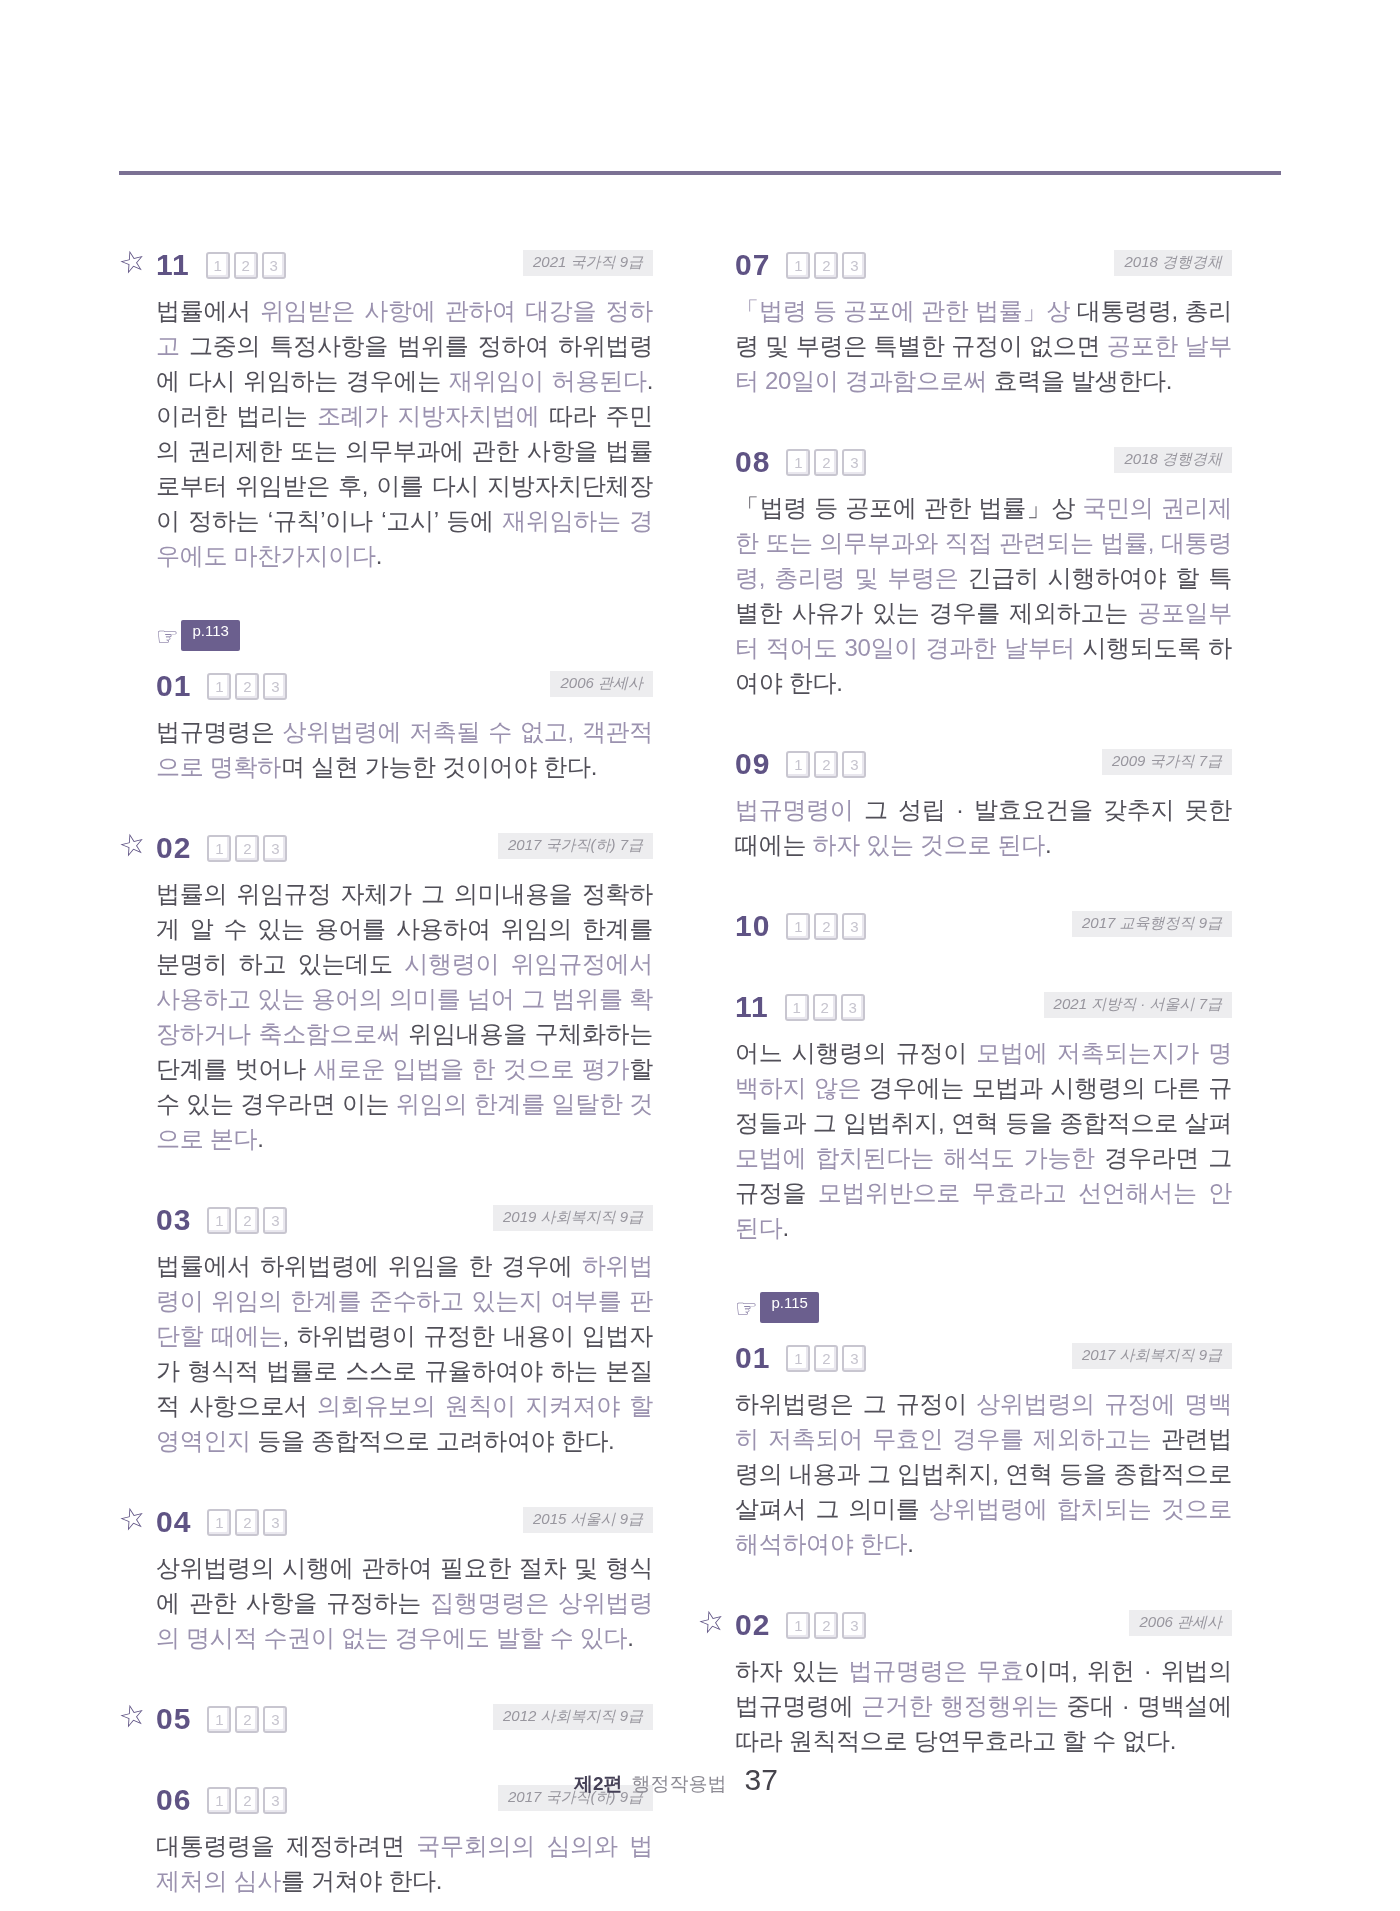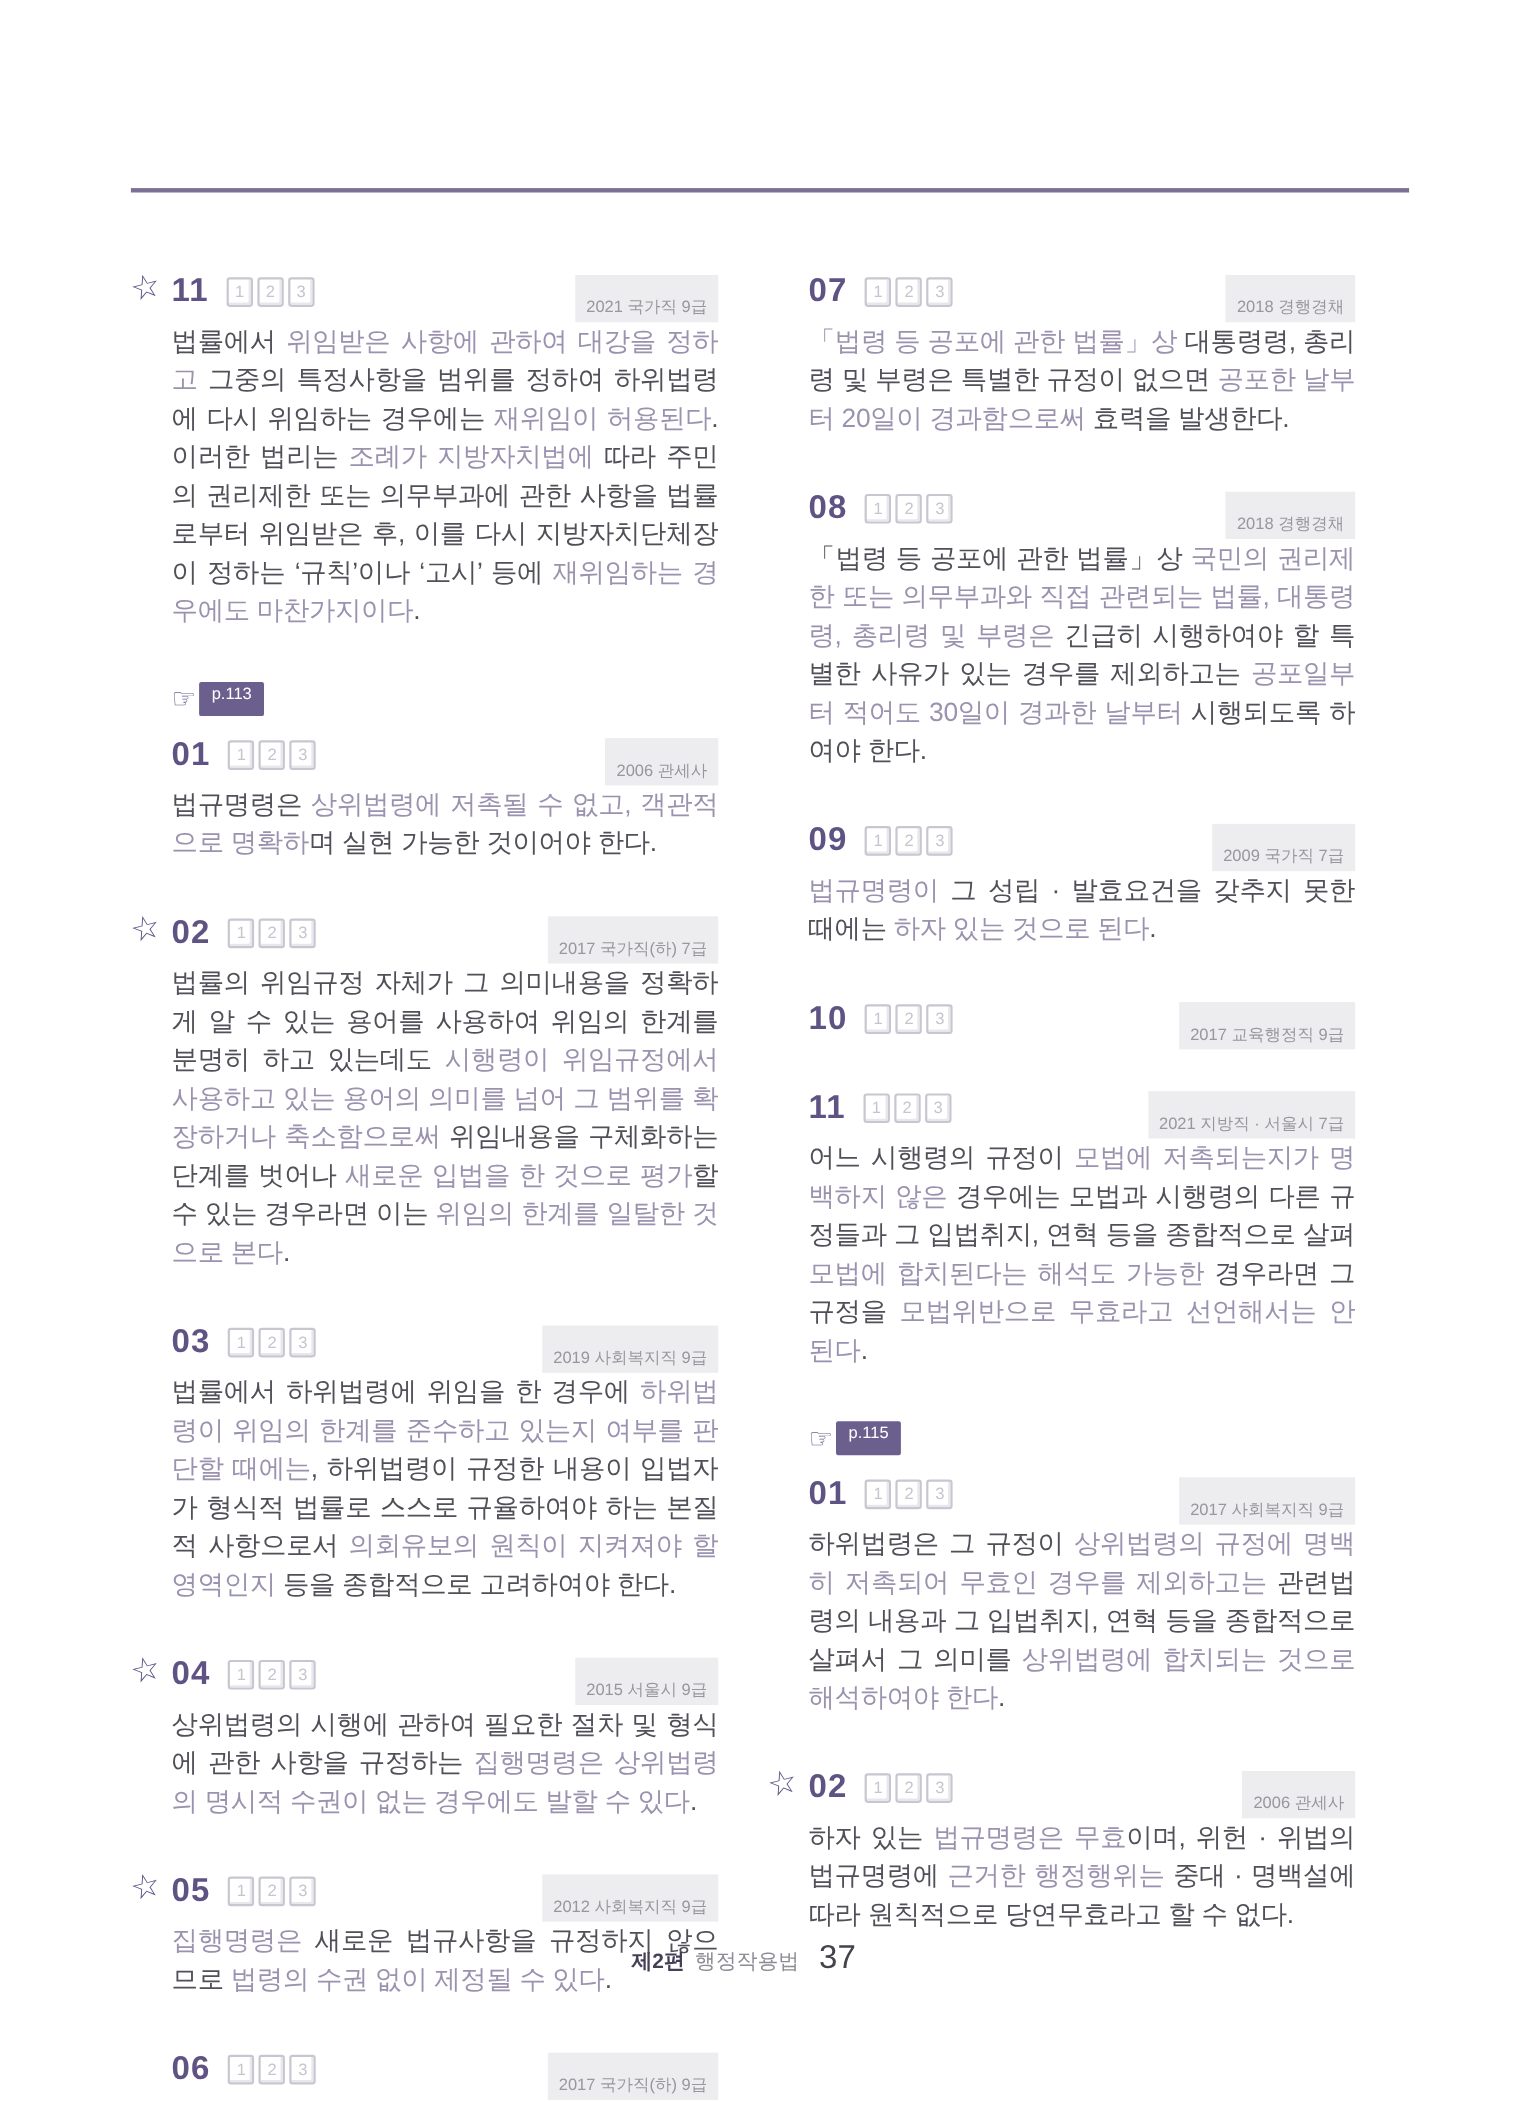"2021 국가직 9급" .q-tag { font-style: none -> italic; padding: 20px 10px 4px -> 3px 10px 4px }
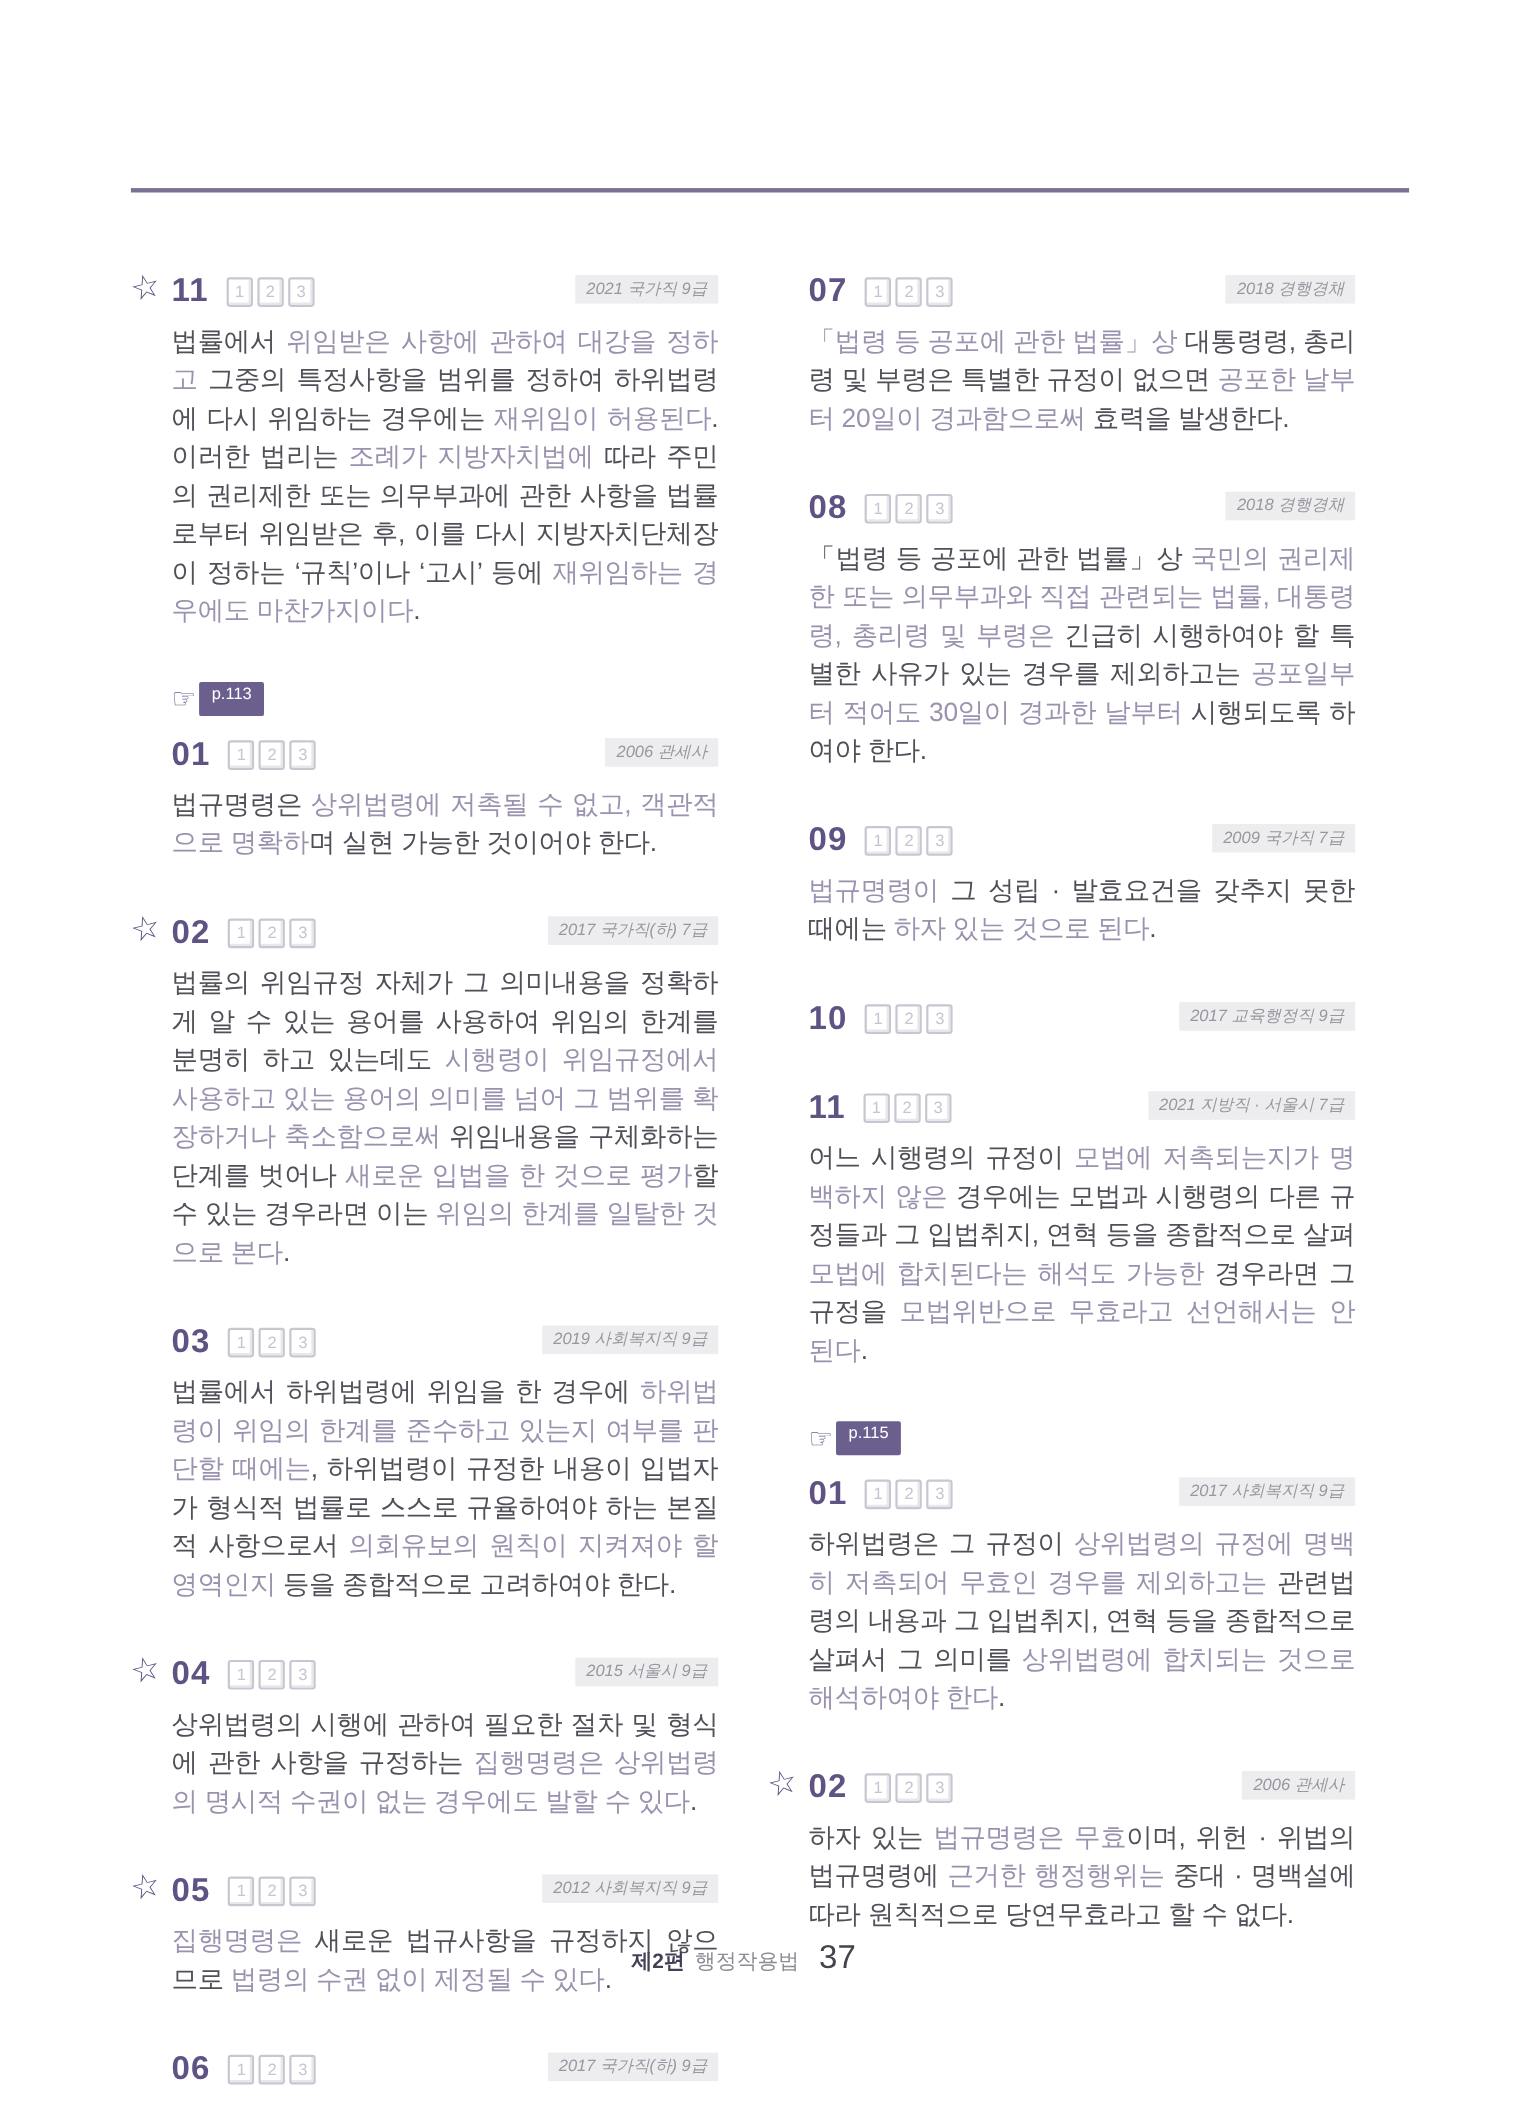"집행명령은 새로운 법규사항을 규정하지 않으므로" p.q-body { html: <p><span>집행명령은 </span><span>새로운 법규사항을 규정하지 않으므로 </span><span>법령의 수권 없이 제정될 수 있다</span><span>.</span></p> -> none }
